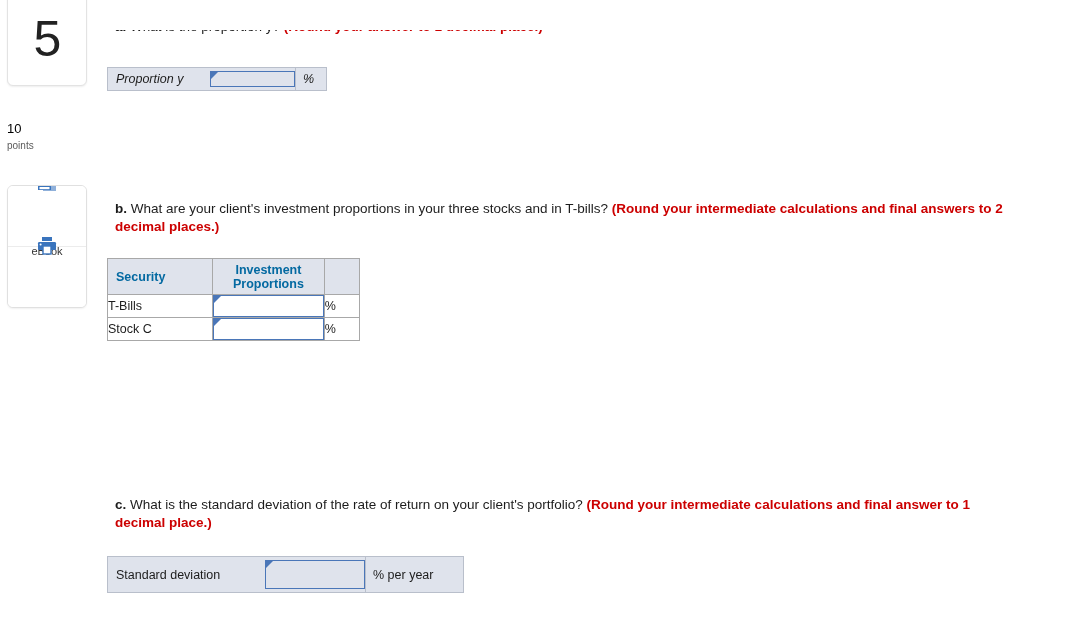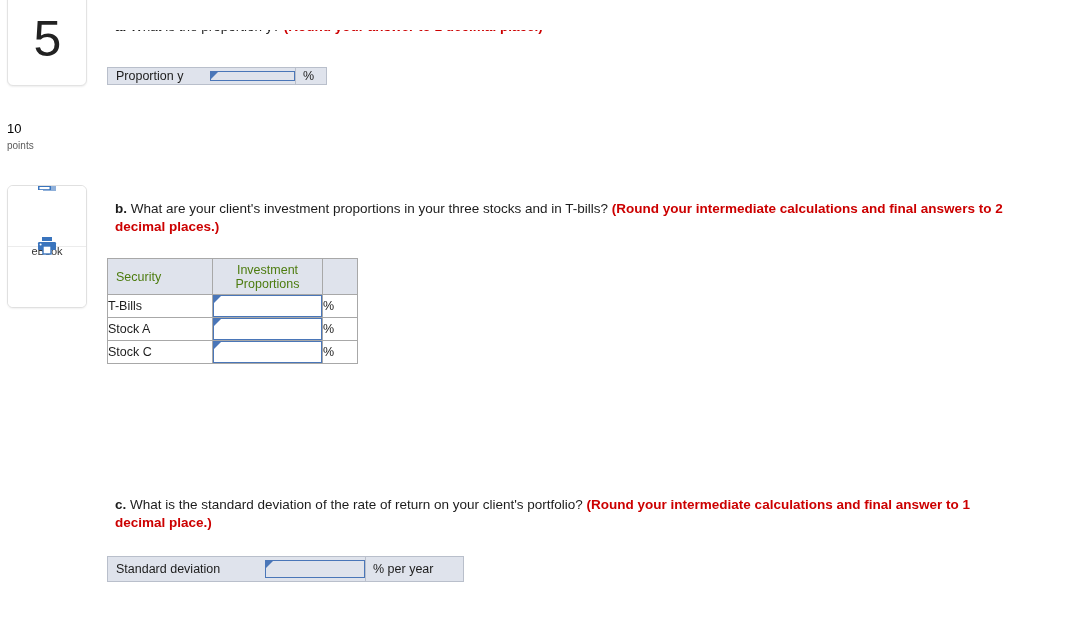"Proportion y" #strip-proportion-y { font-style: none -> italic; height: 18px -> 24px }
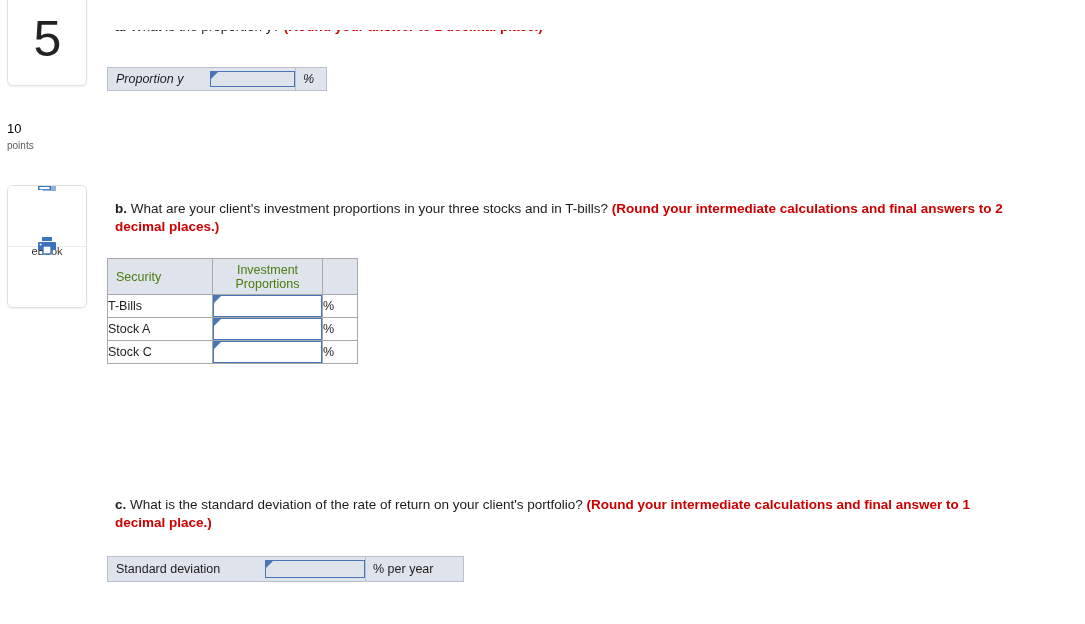"Security" #proportions-table th { color: #4d7c0f -> #0369a1; font-weight: 400 -> 700 }
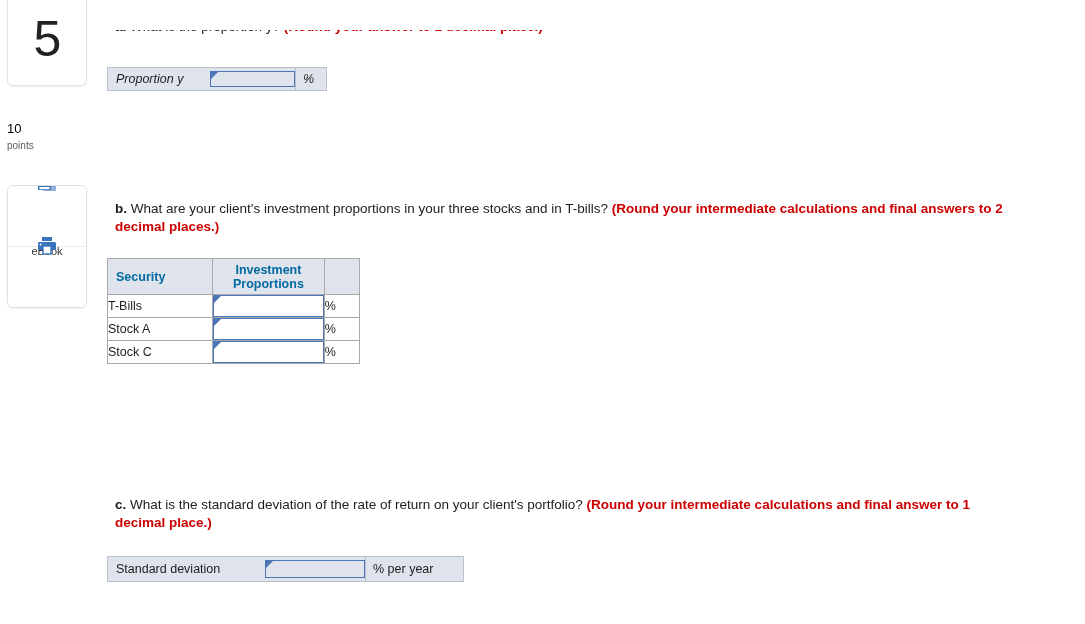"Stock A" tr { html: <tr> <td>Stock A</td> <td> <div> <span></span> </div> </td> <td>%</td> </tr> -> none }
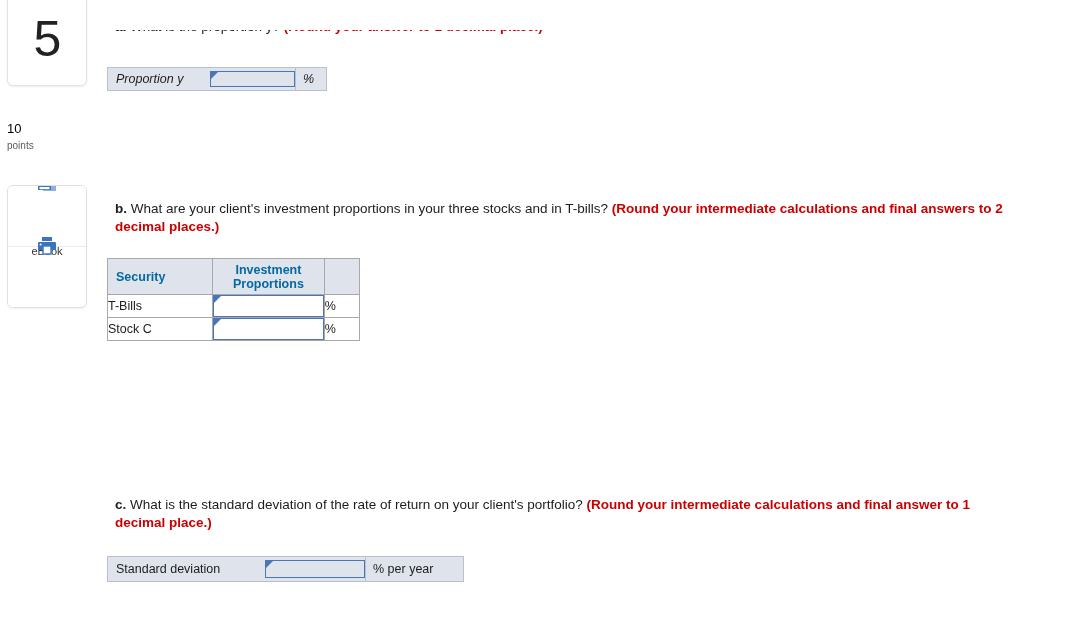"Standard deviation" #strip-std-dev { height: 26px -> 37px }
